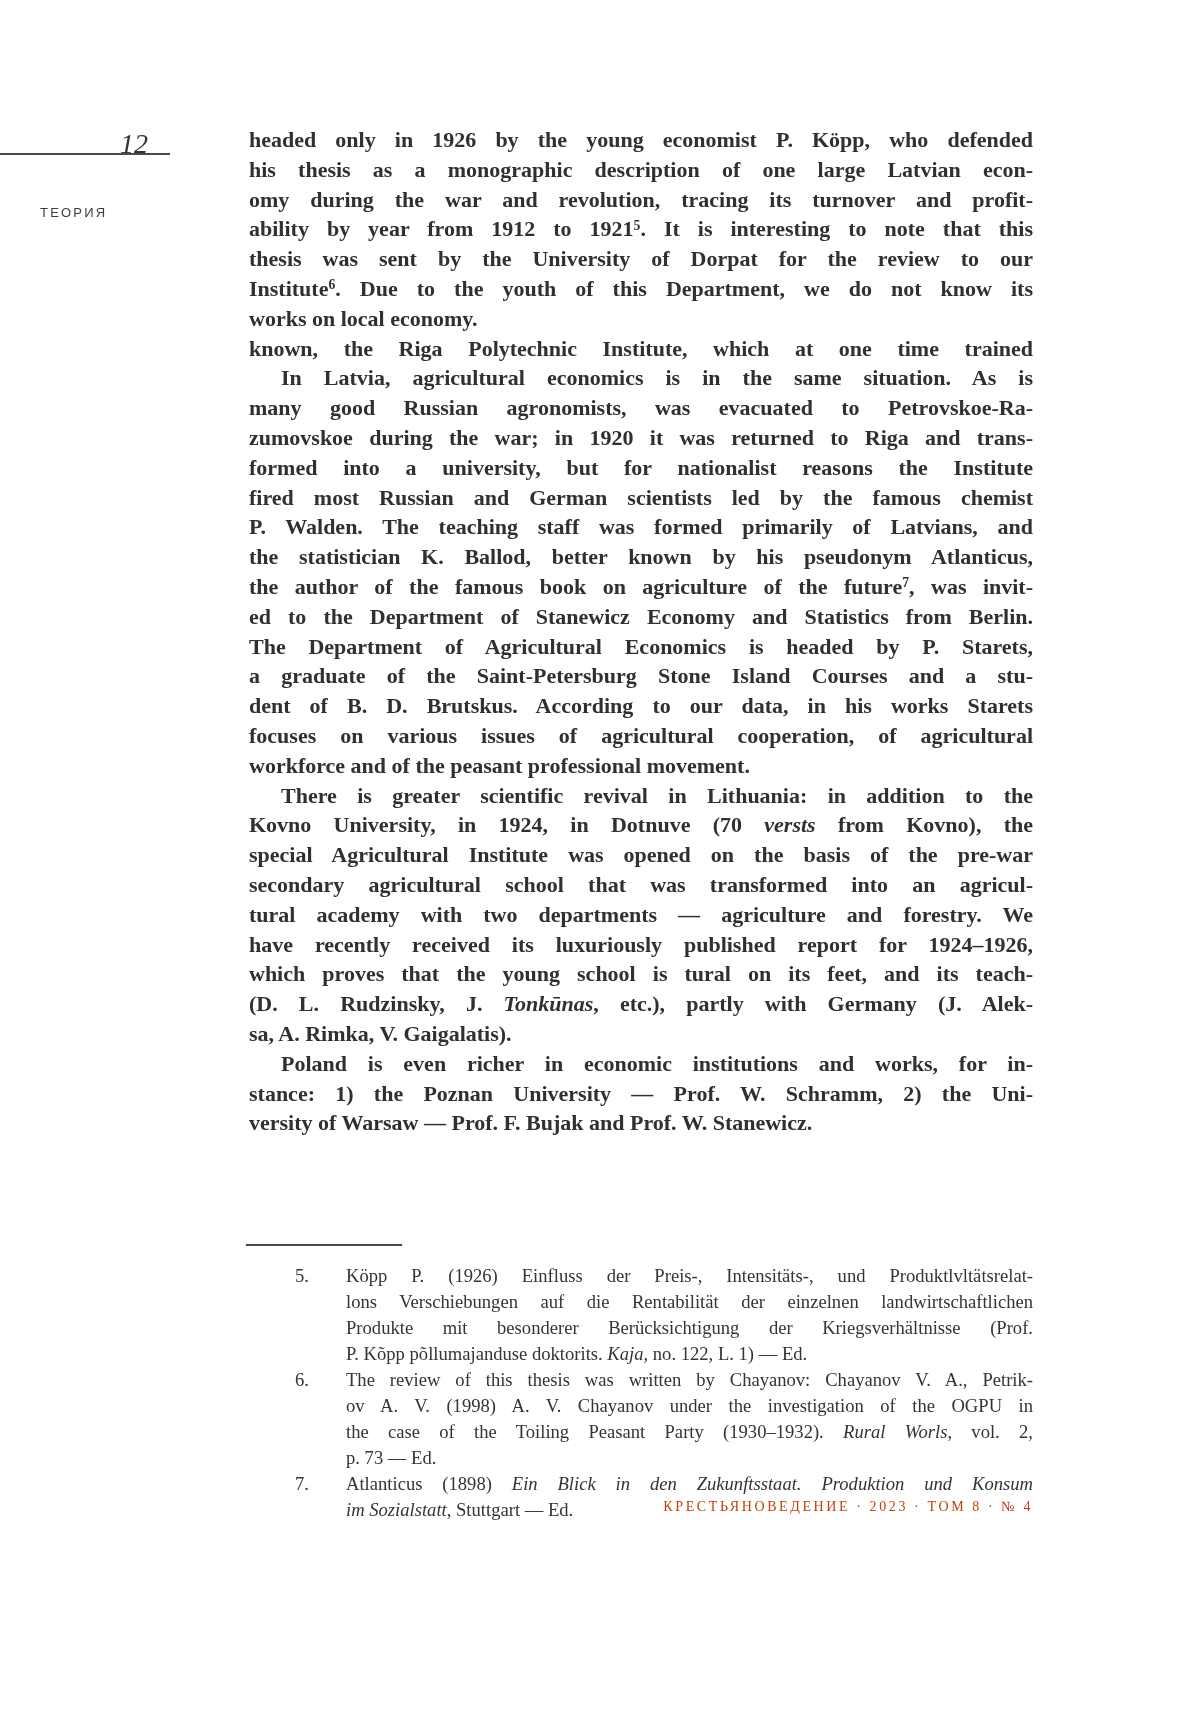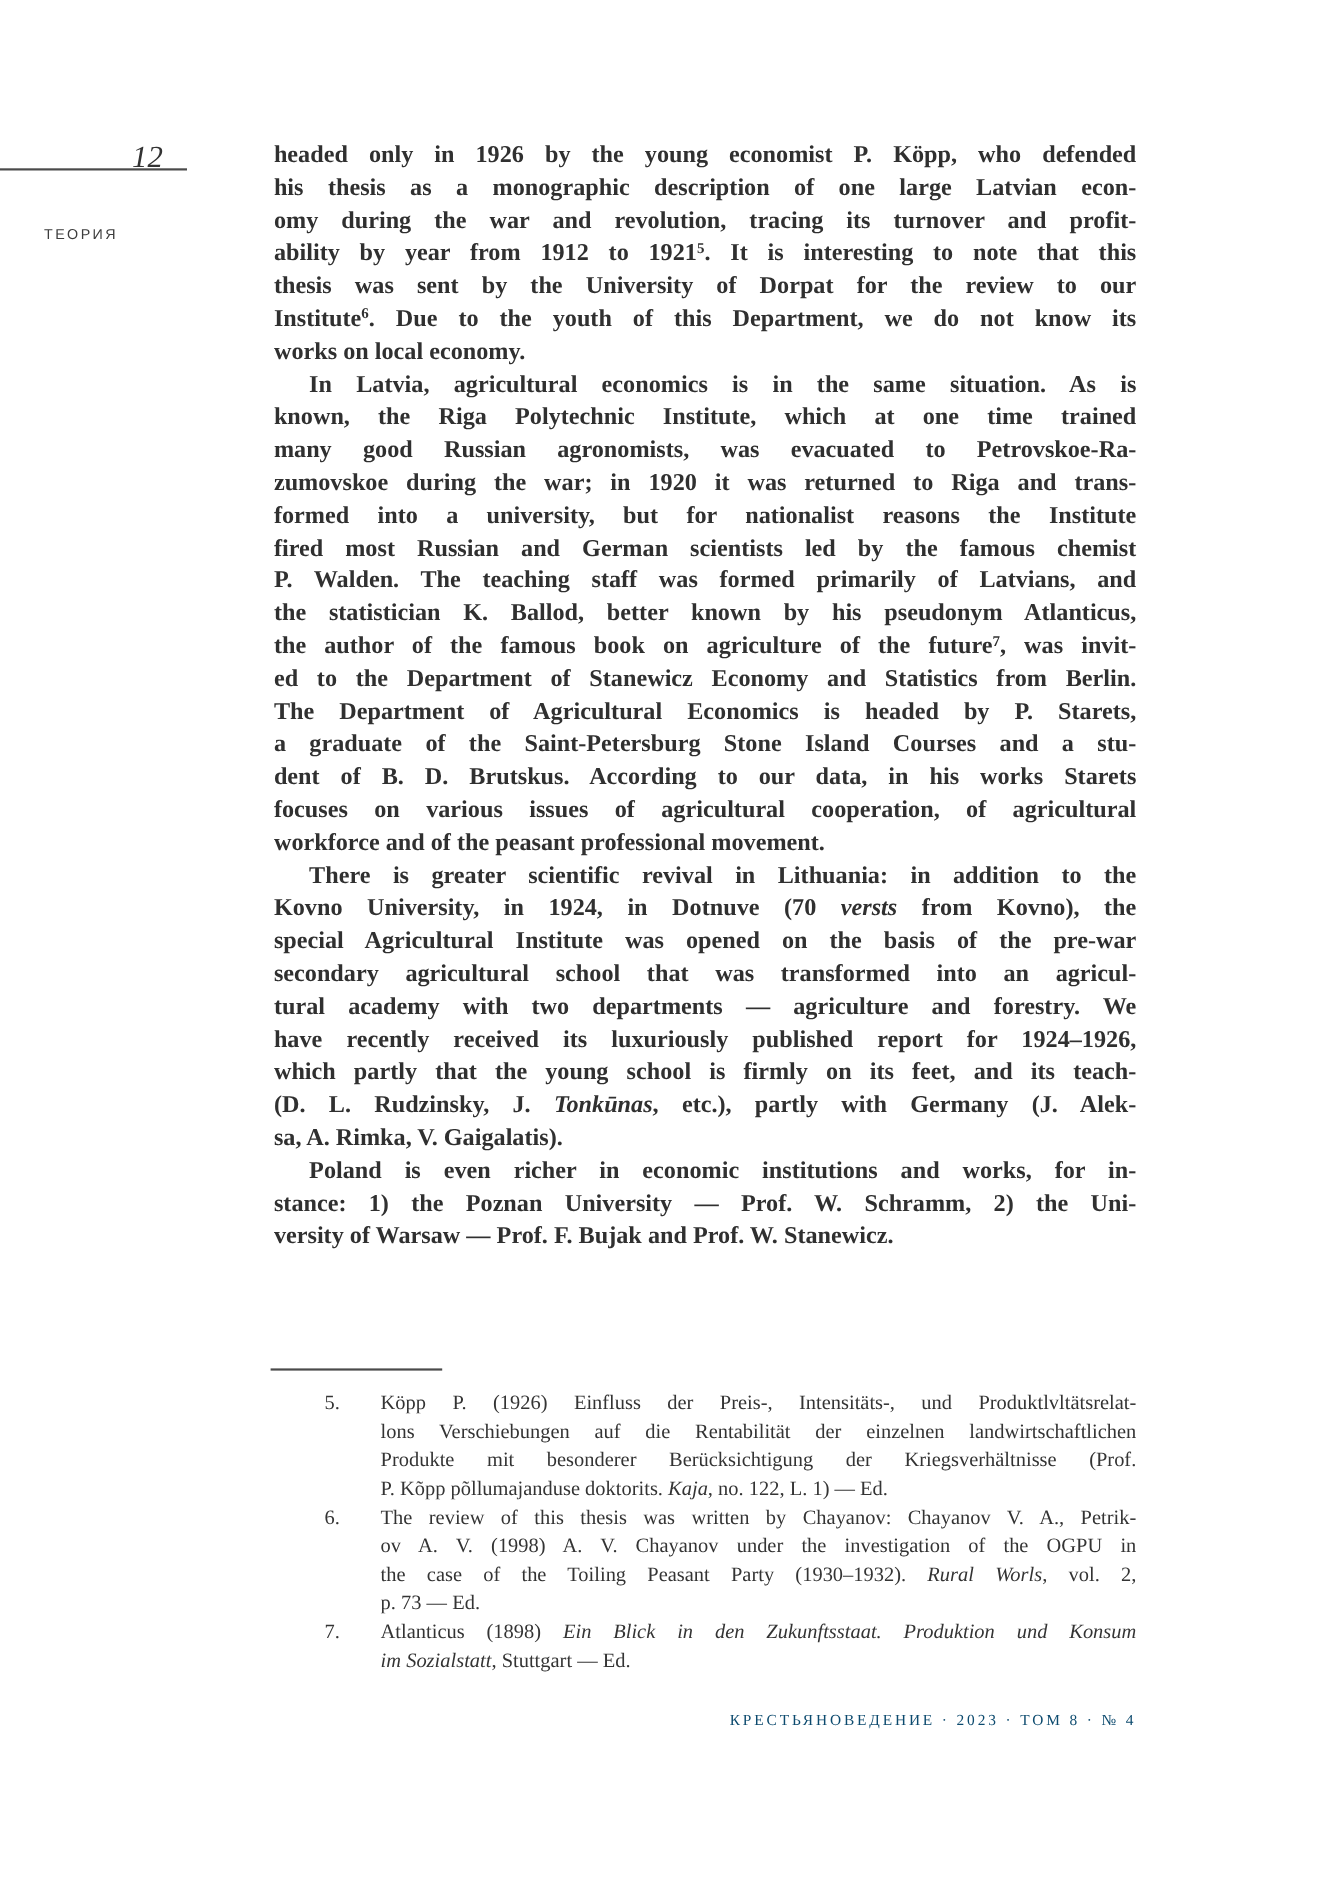"In Latvia, agricultural economics is" div.bline { order: before "known, the Riga Polytechnic Institute," -> after "known, the Riga Polytechnic Institute," }
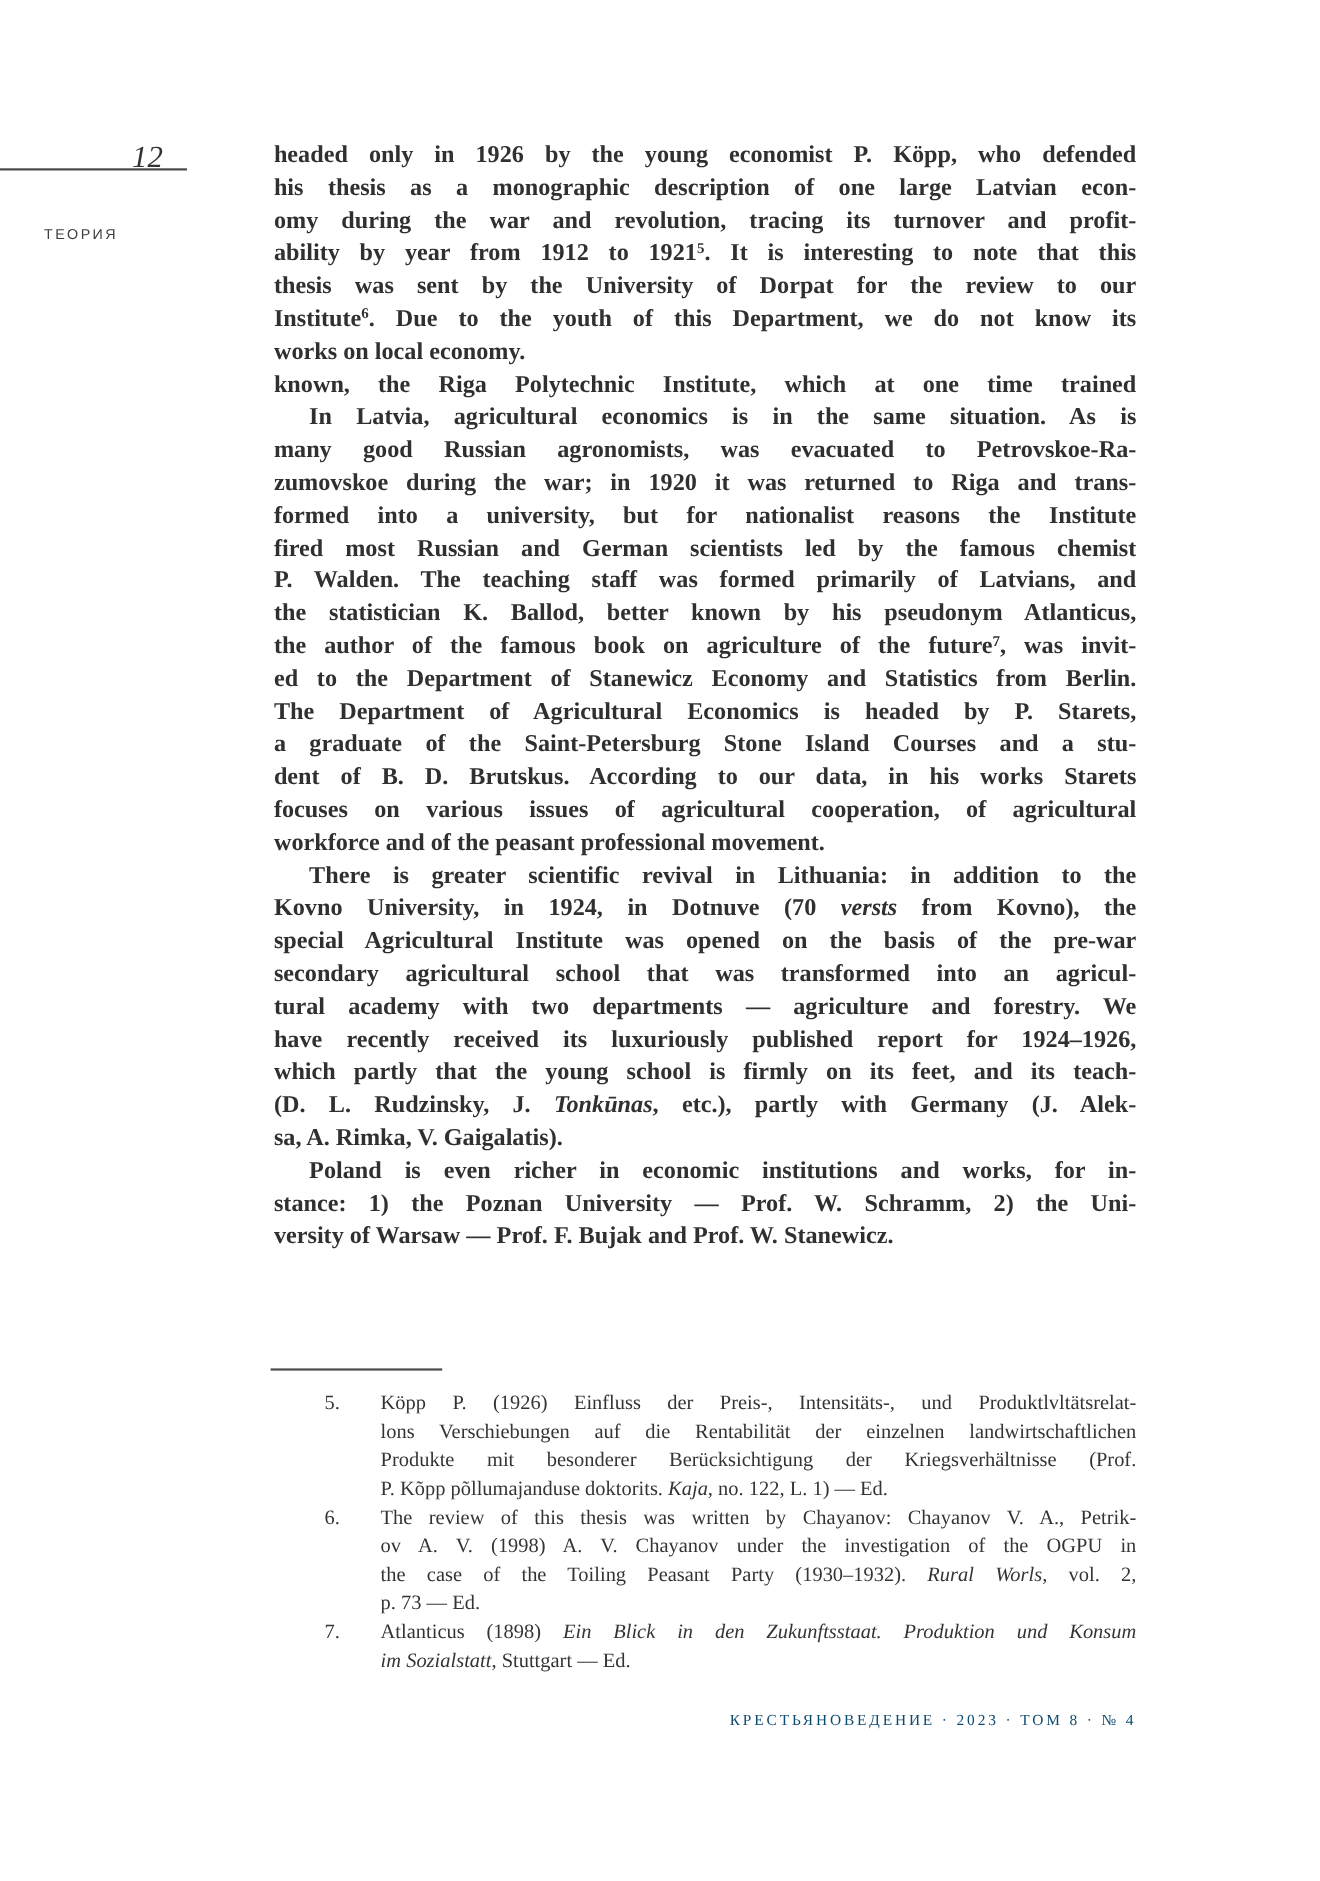"which partly that the young" div.bline { text: partly that the young school is firmly -> proves that the young school is tural }
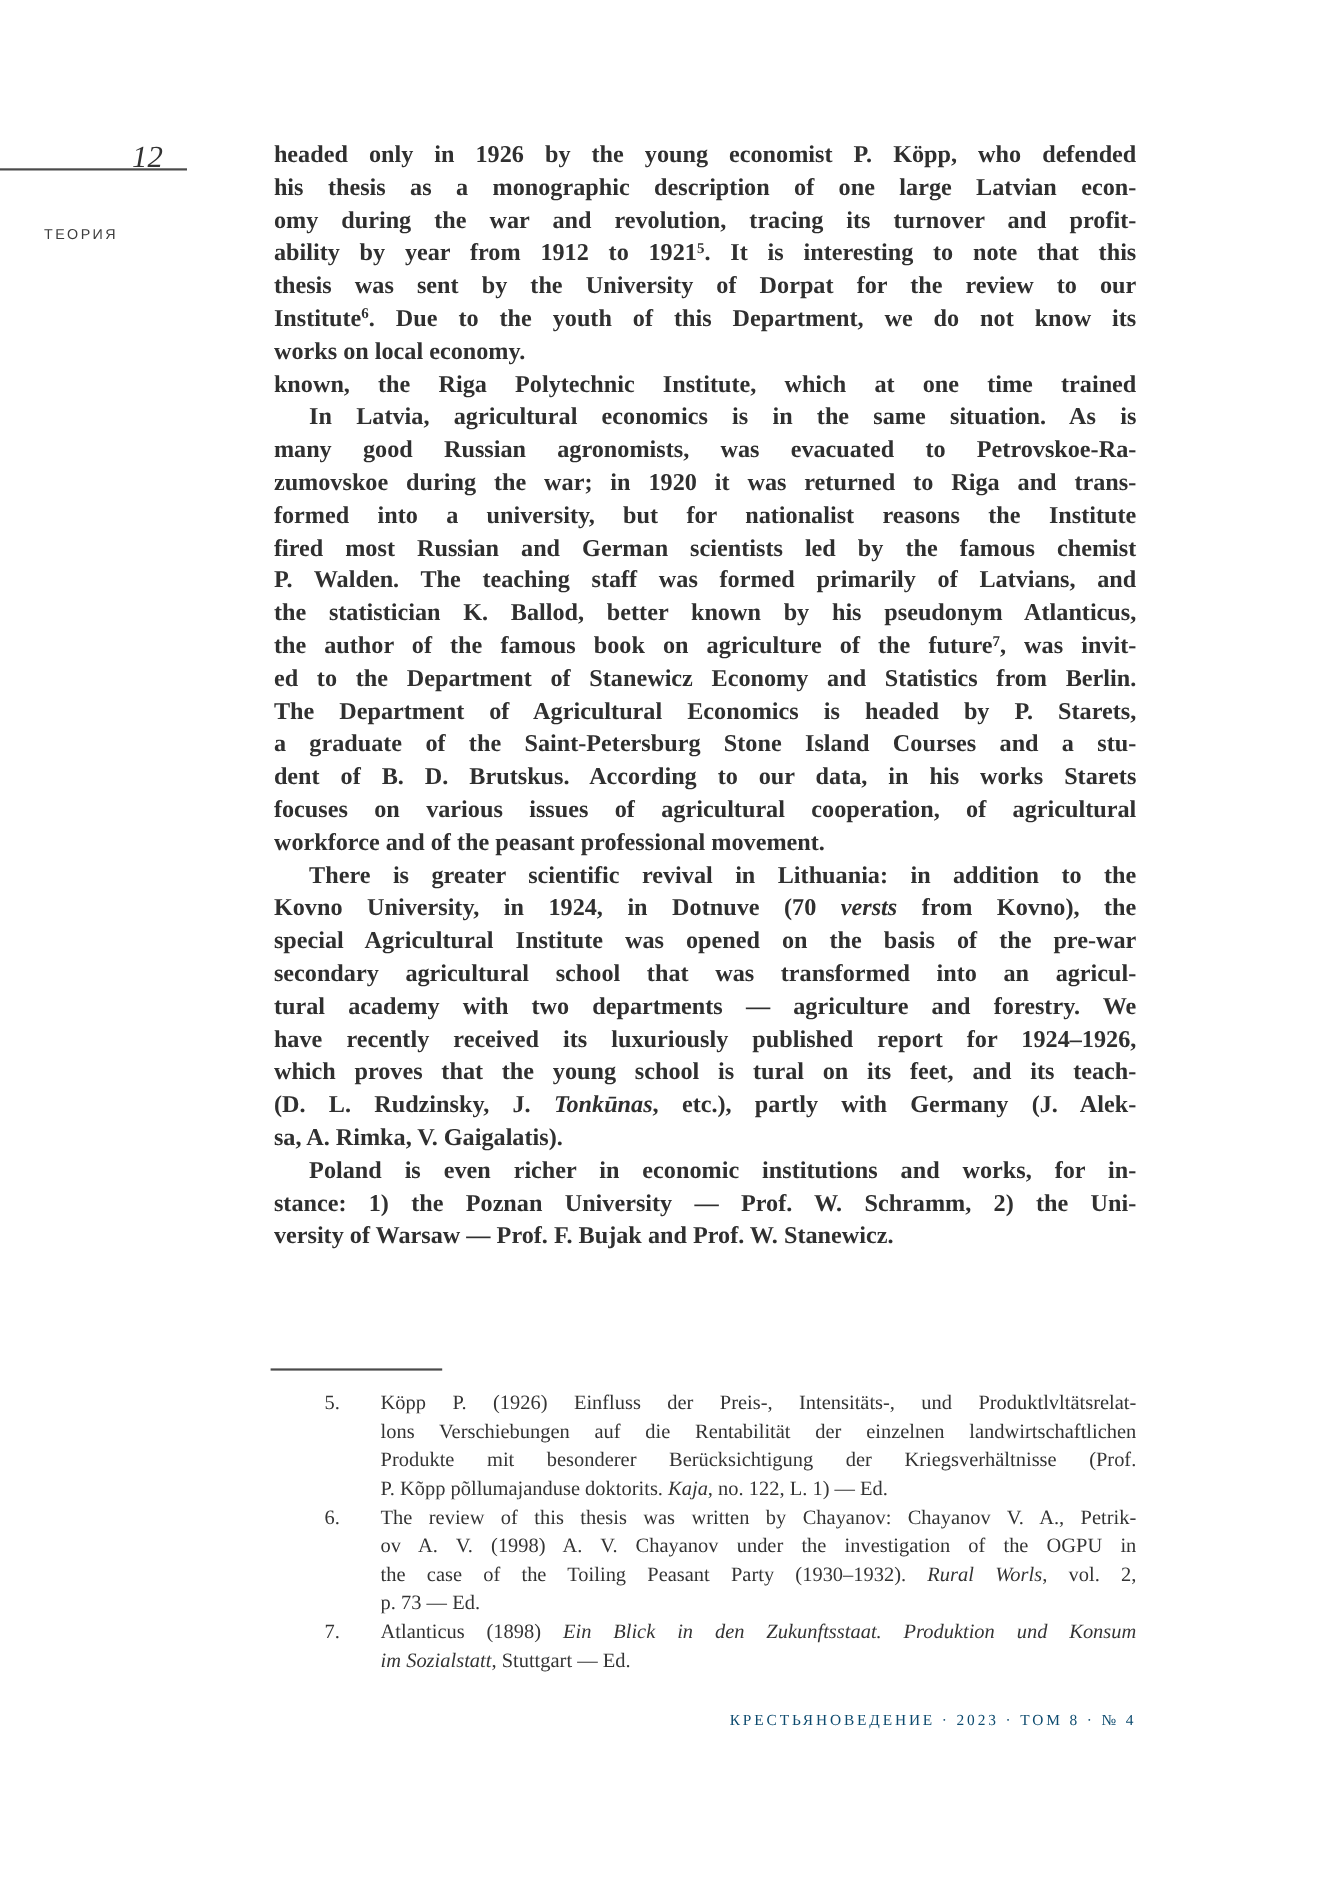"КРЕСТЬЯНОВЕДЕНИЕ · 2023 · ТОМ" #journal-footer { color: #0c4a6e -> #c2410c; top: 1557px -> 1499px }
